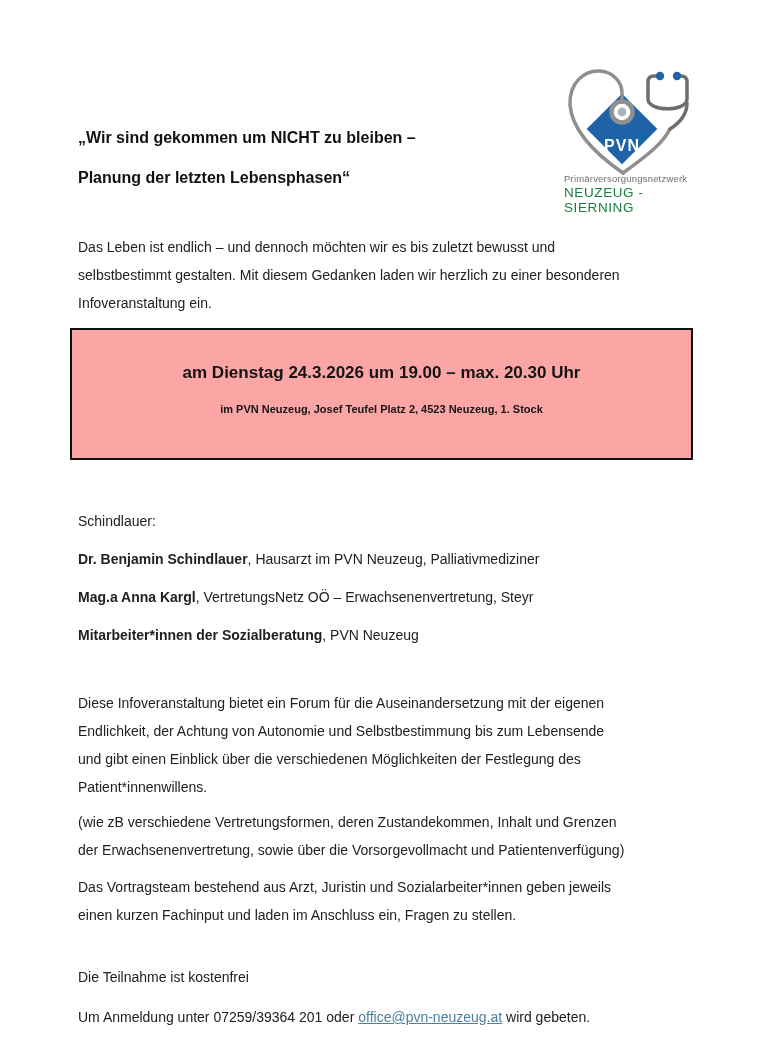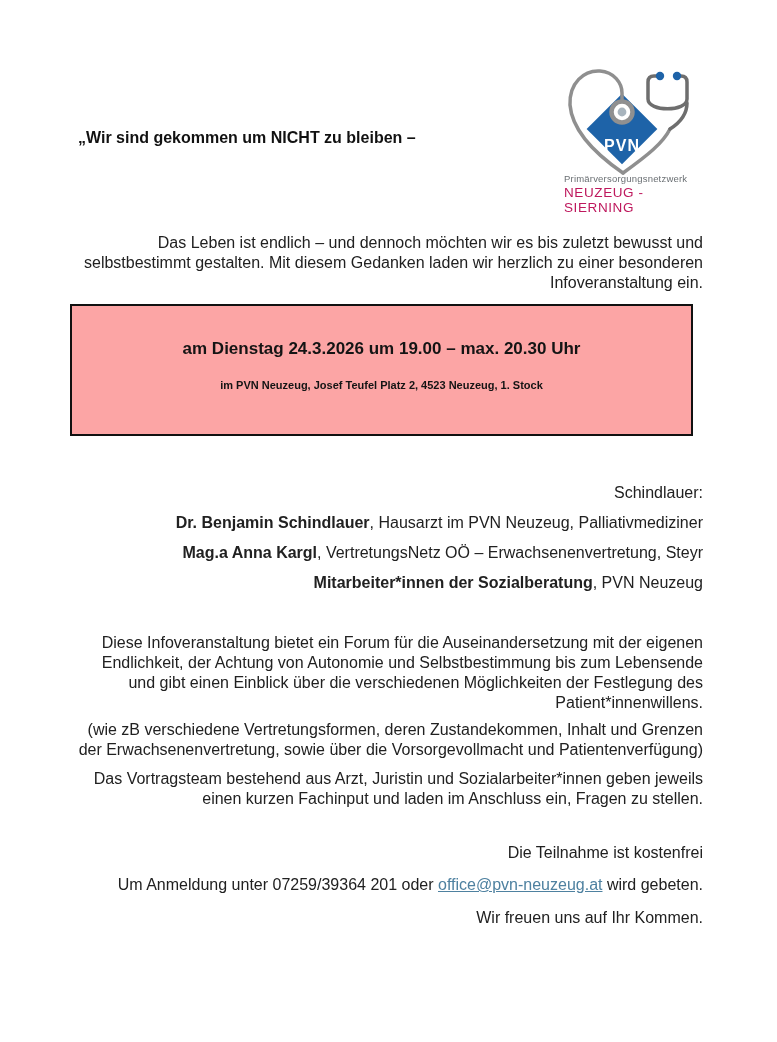"Planung der letzten Lebensphasen“" span.title-line { html: none -> <span>Planung der letzten Lebensphasen“</span> }
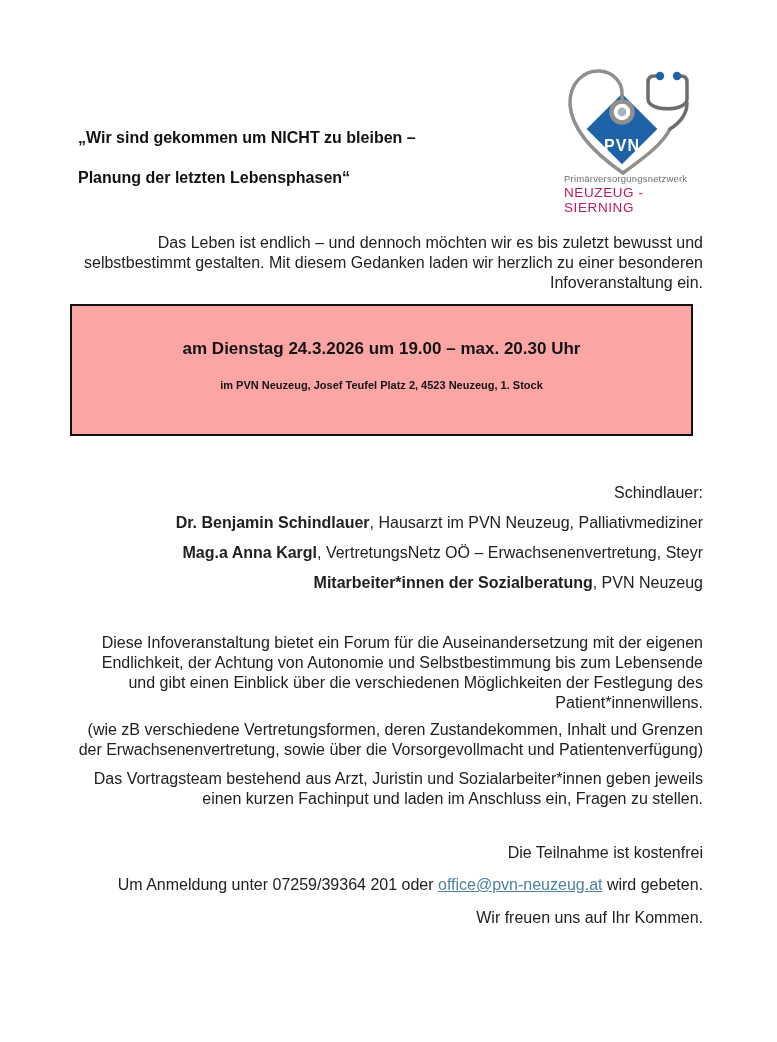"NEUZEUG - SIERNING" .logo-region { color: #be185d -> #15803d }
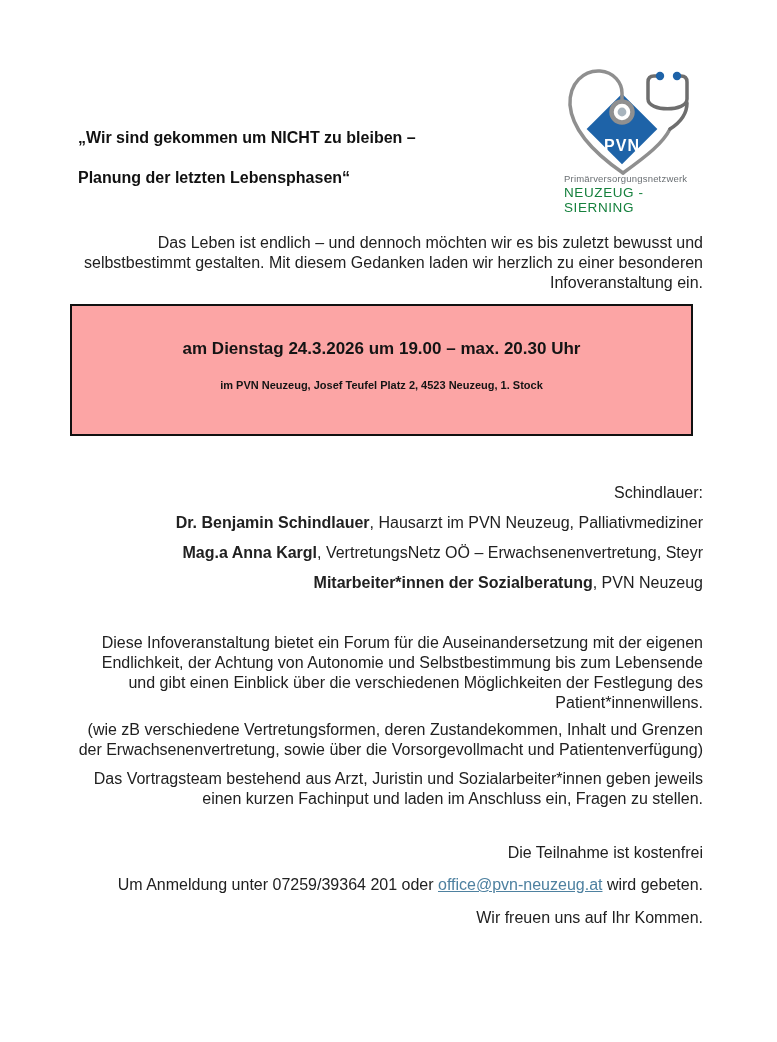"Das Leben ist endlich –" .body-text { font-size: 16px -> 14px; line-height: 20px -> 28px; text-align: right -> none }
